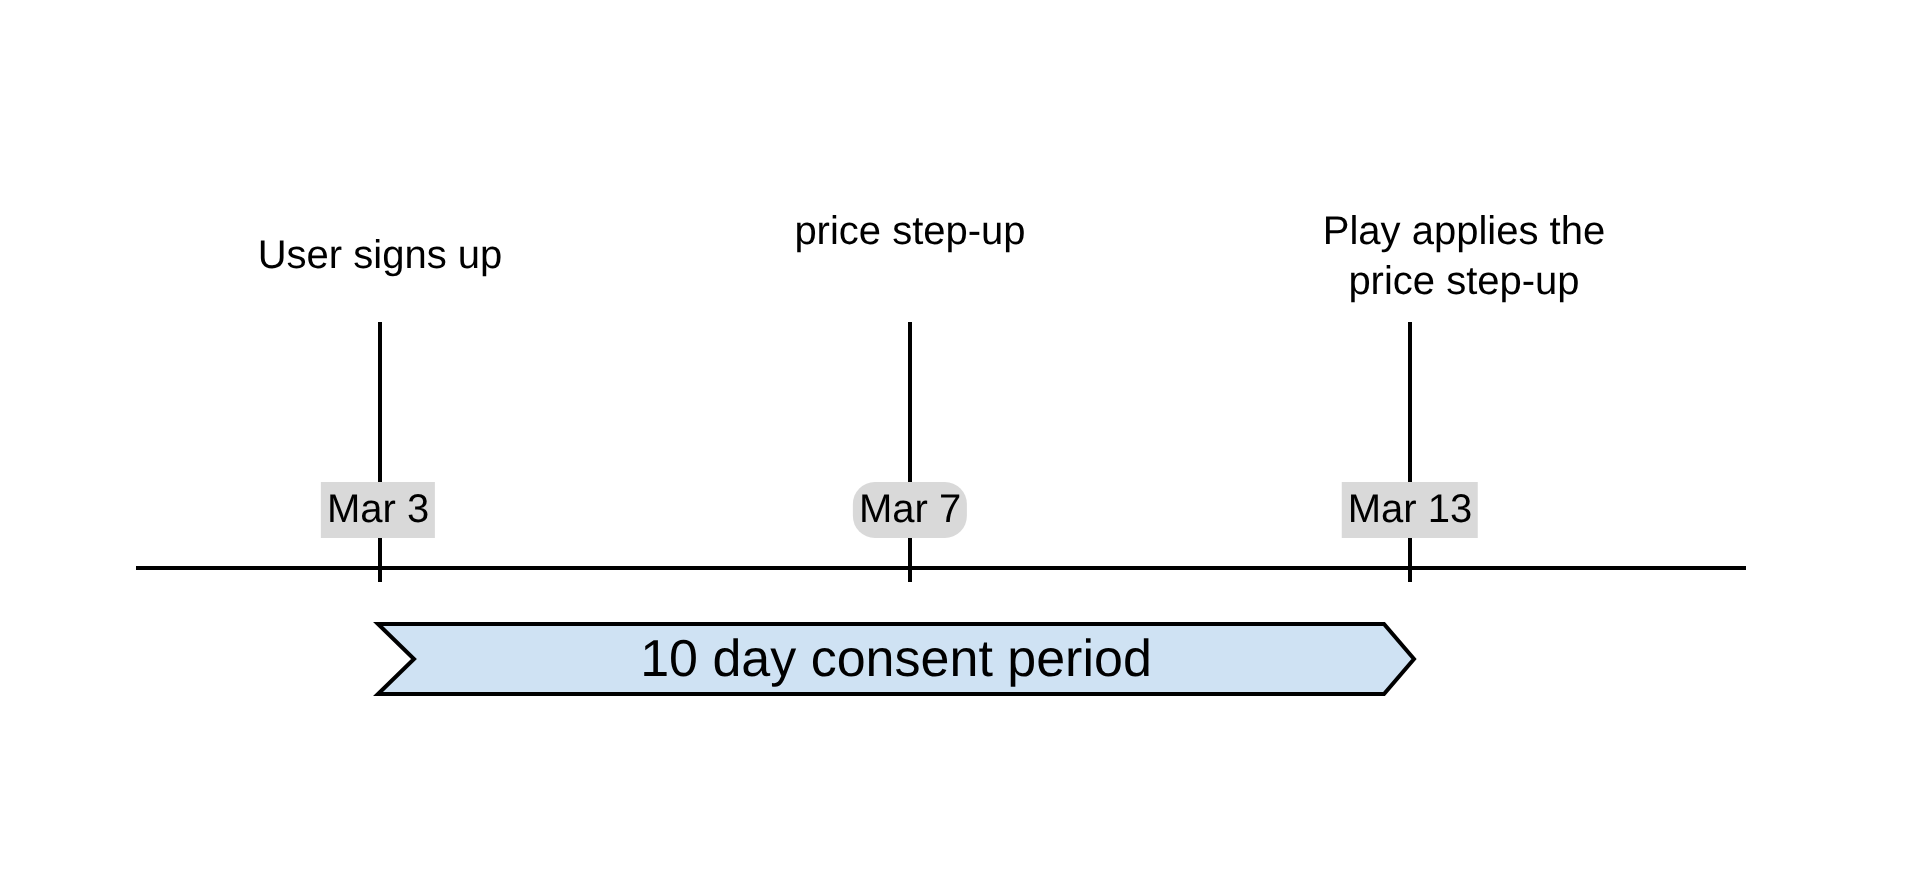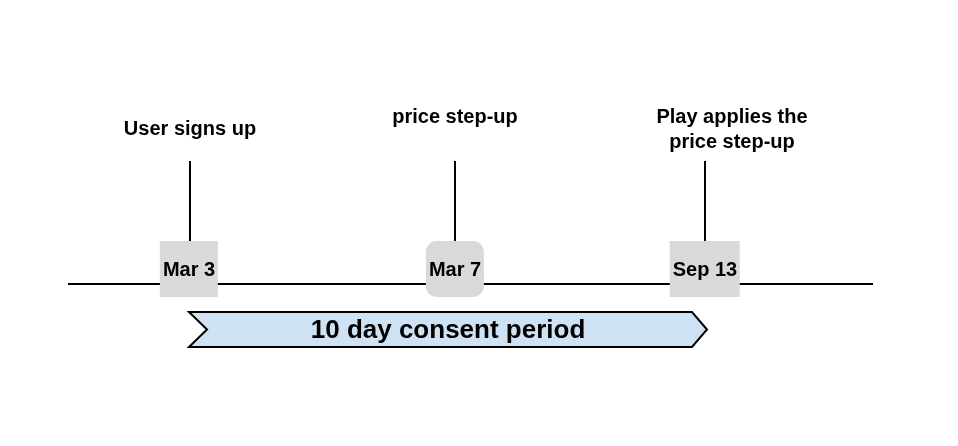"User signs up" .canvas { font-weight: bold -> none }
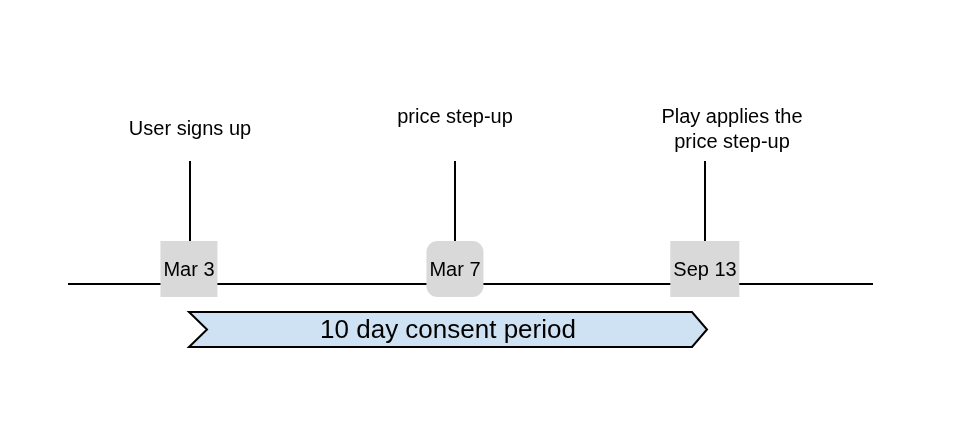"Mar 3" .date-chip { padding: 14px 3px -> 0 3px }
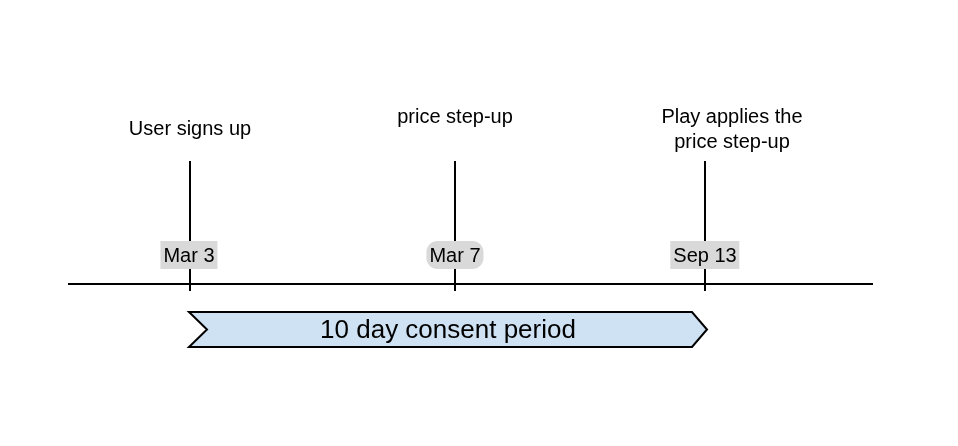"Sep 13" div.date-chip { text: Sep -> Mar }
